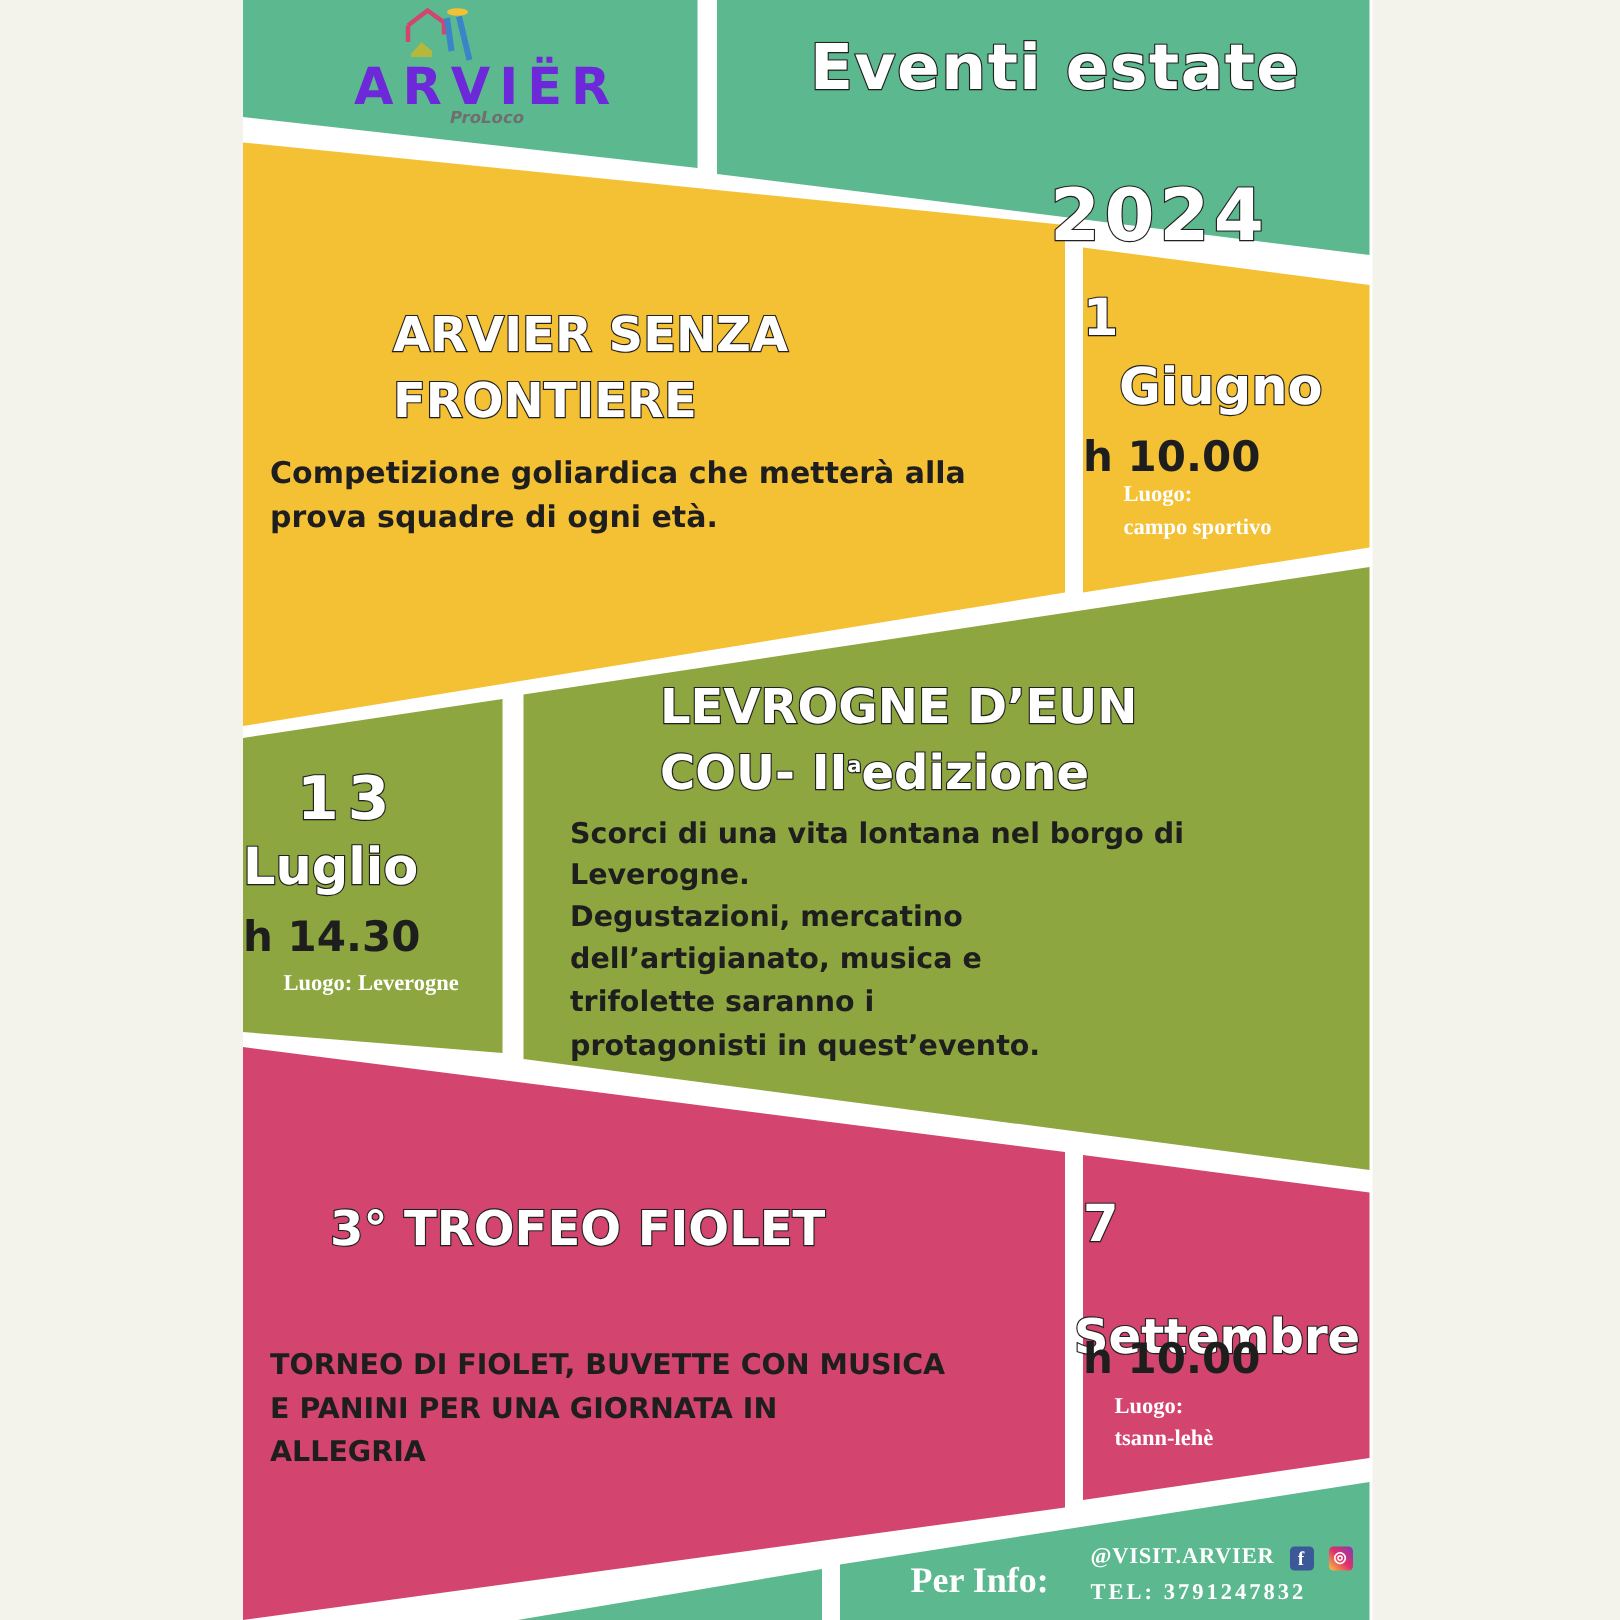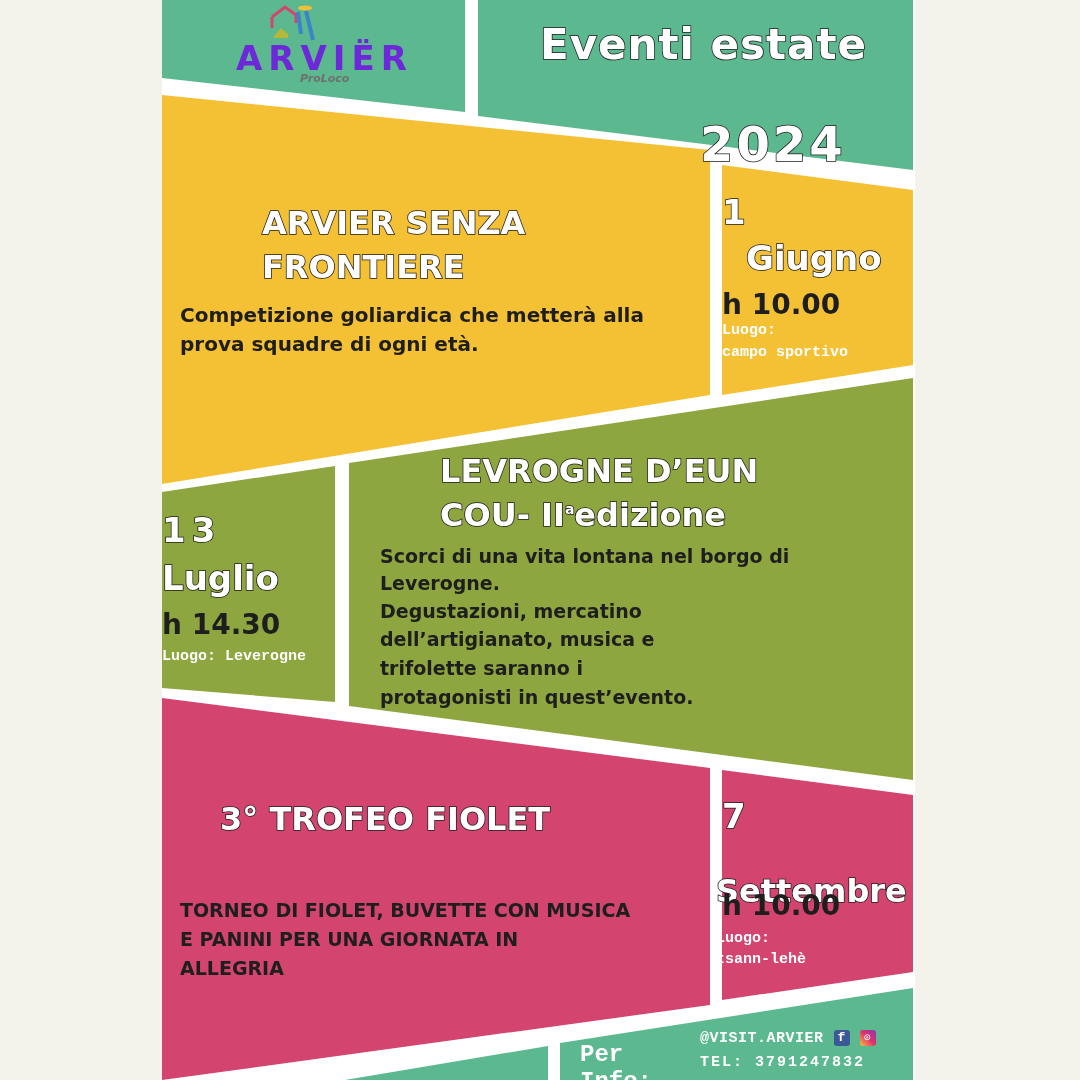"Luogo:" .white { font-family: Liberation Mono, monospace -> Liberation Serif, serif; padding-left: none -> 27px }
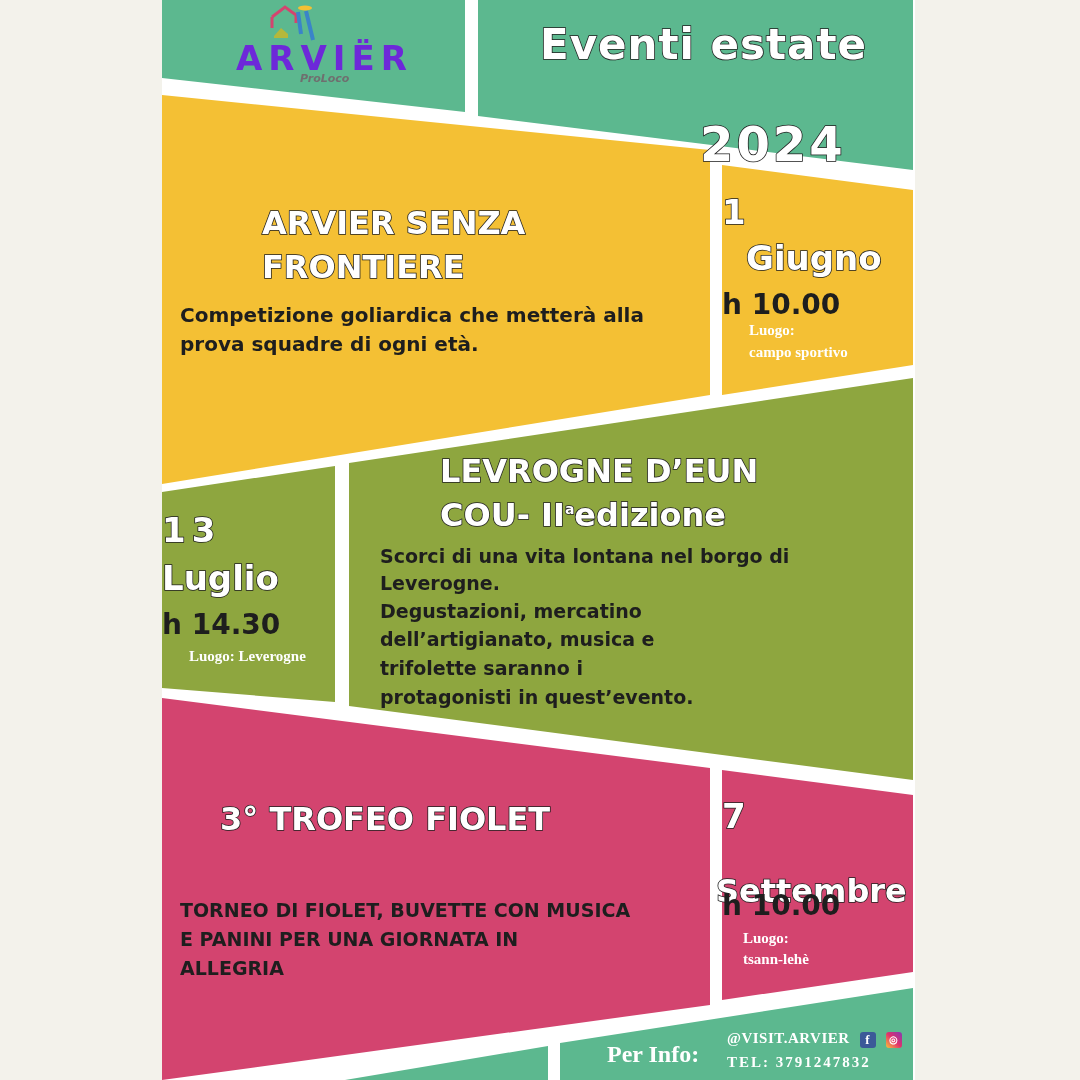"13" div.txt { font-size: 34px -> 40px; padding-left: none -> 36px }
